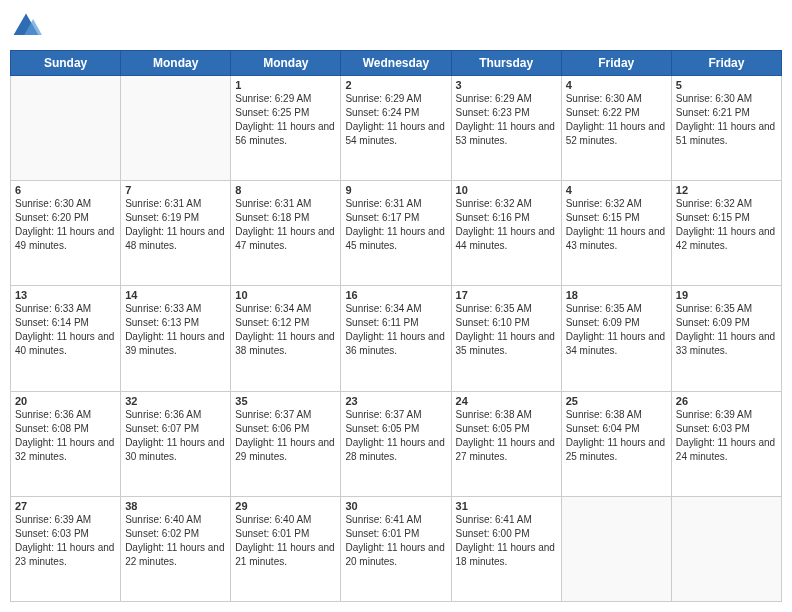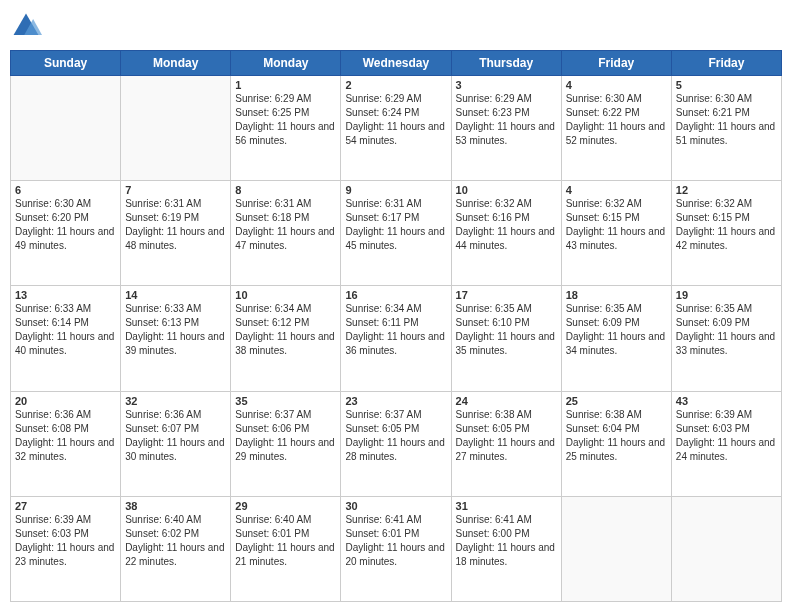"43" span.day-number { text: 43 -> 26 }
